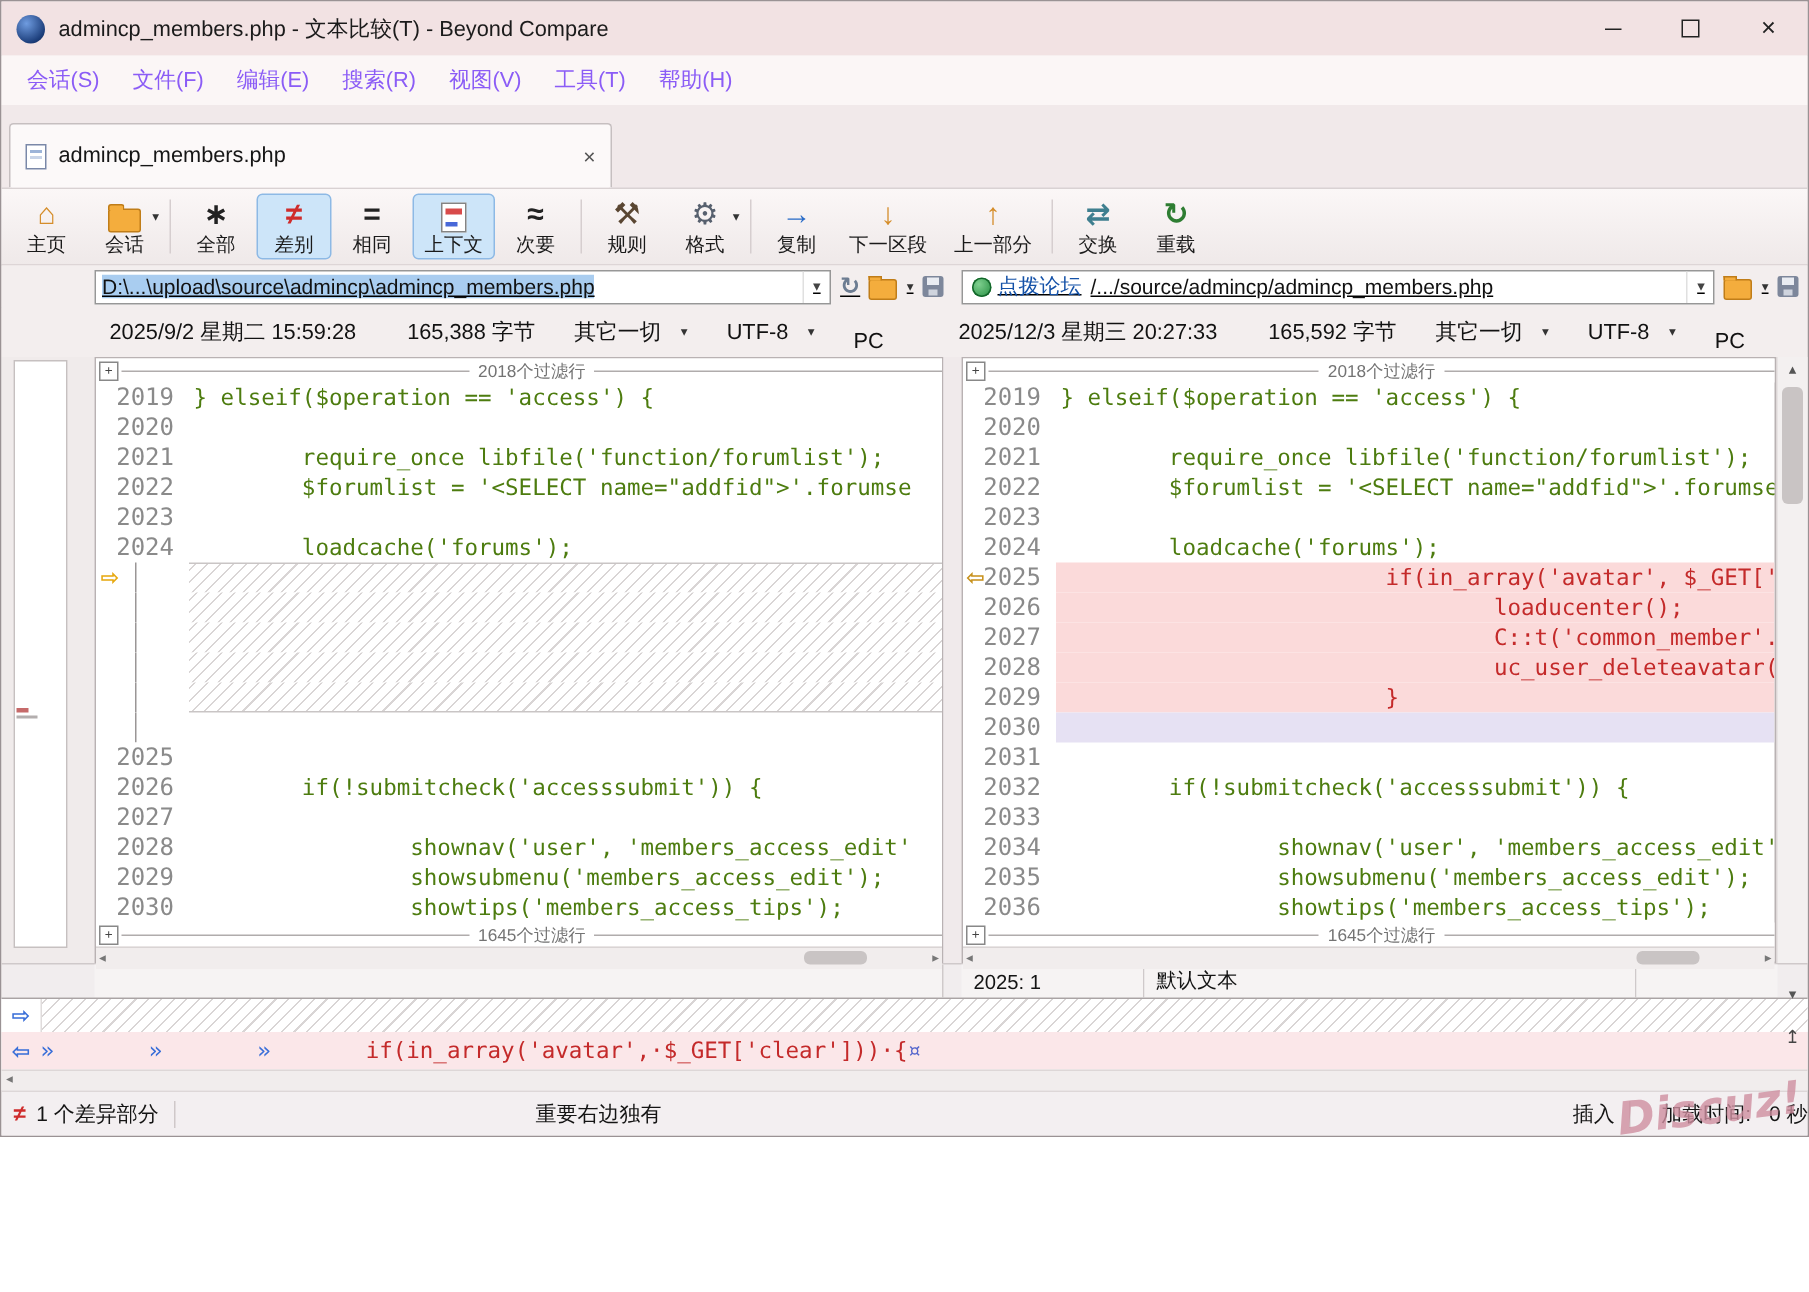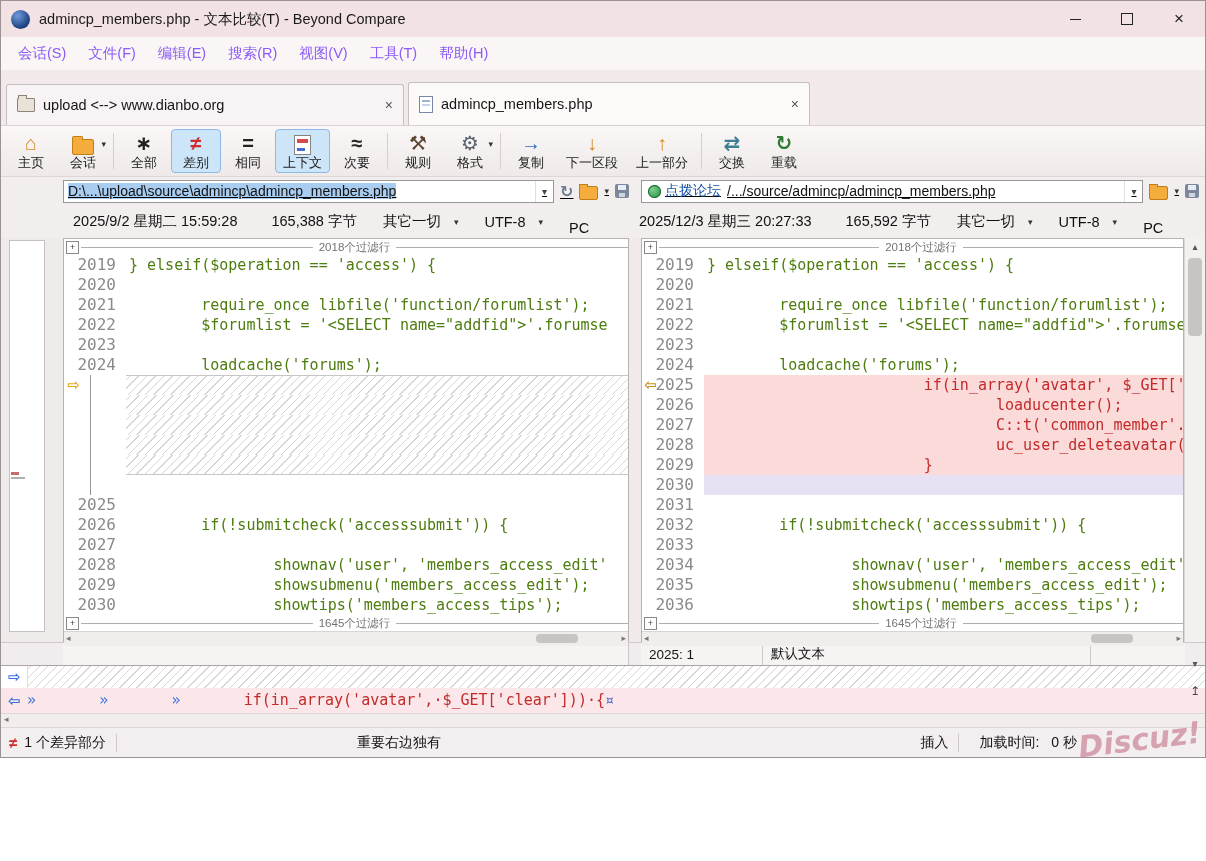"upload <--> www.dianbo.org" div.tab { html: <div> <span></span> <span>upload &lt;--&gt; www.dianbo.org</span> <span></span> </div> -> none }
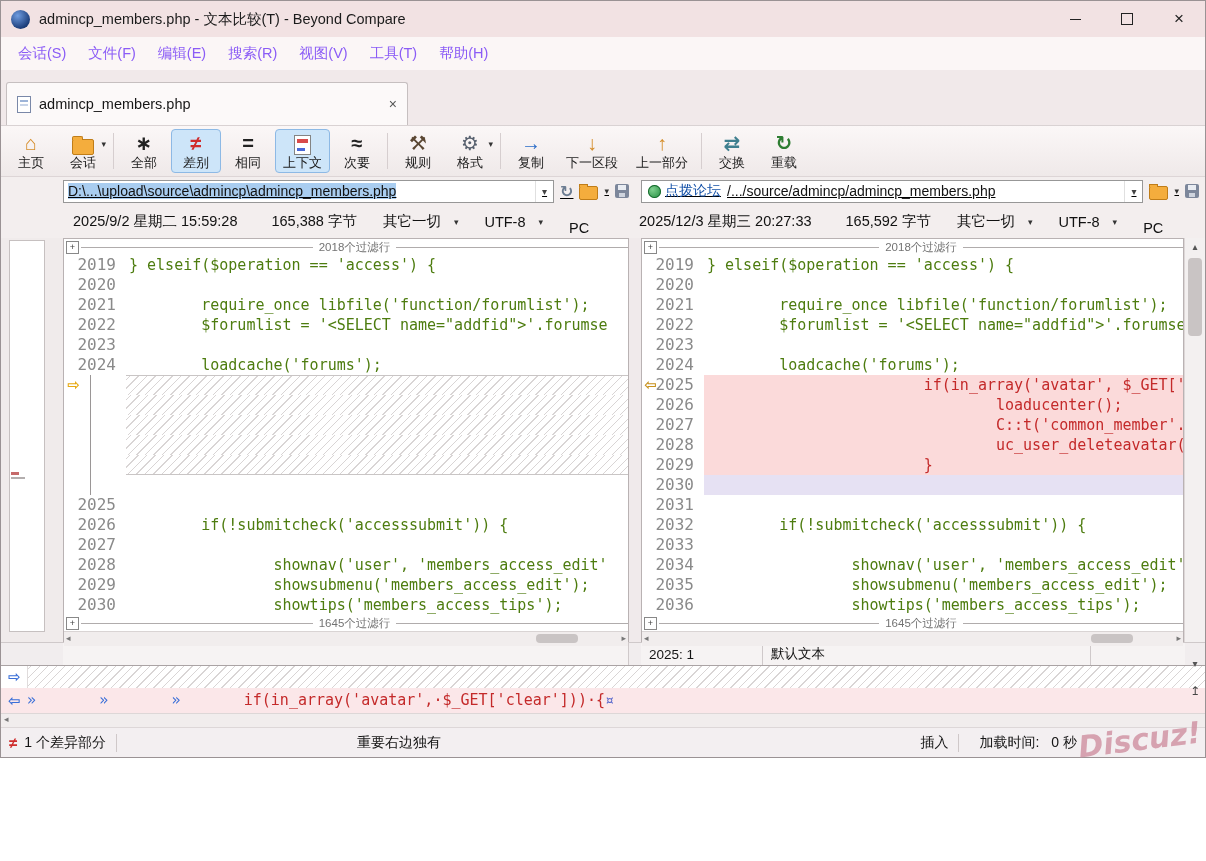"插入" .sb-right { margin-right: 128px -> none }
